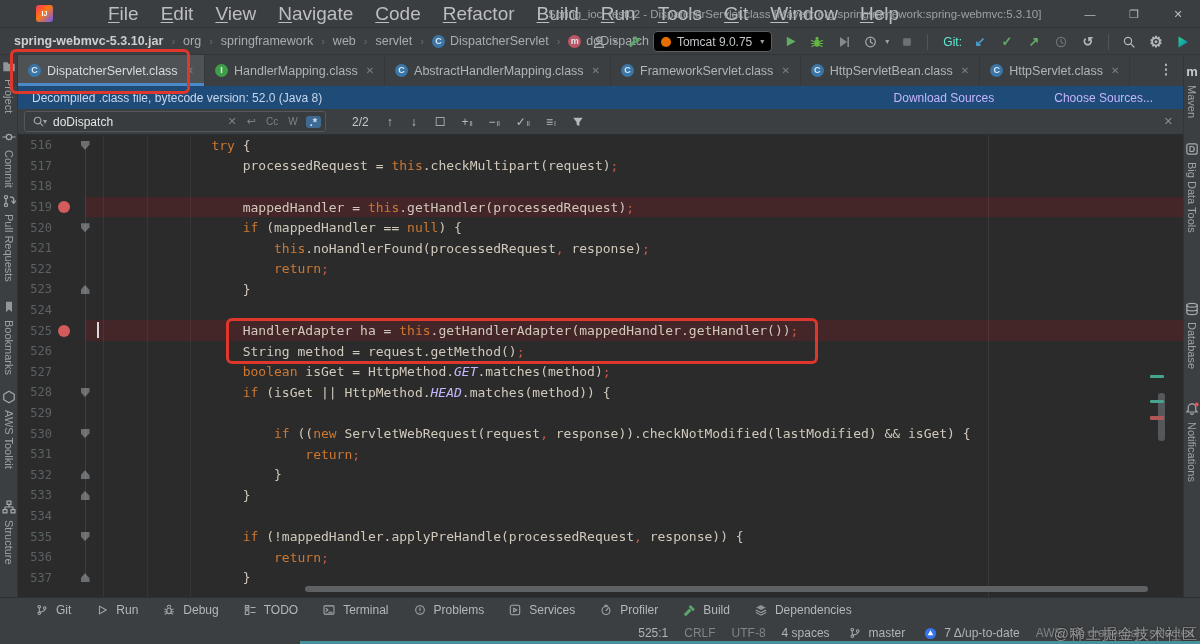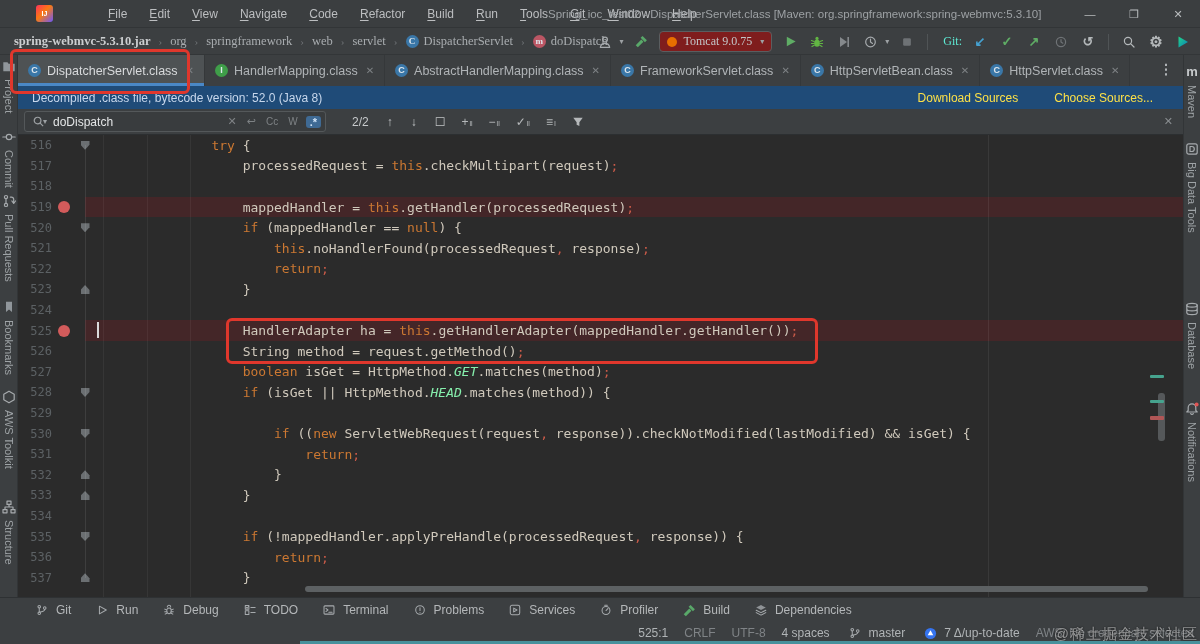"File" .menu-item { font-size: 12px -> 19px }
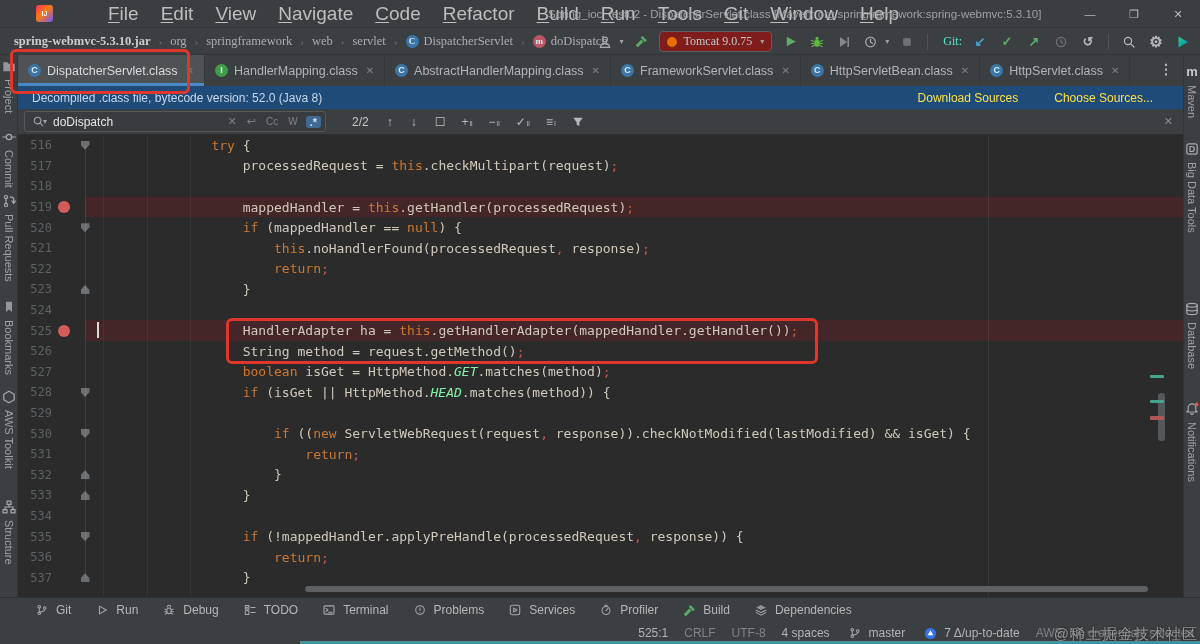"spring-webmvc-5.3.10.jar" .navbar { font-family: Liberation Serif, serif -> none }
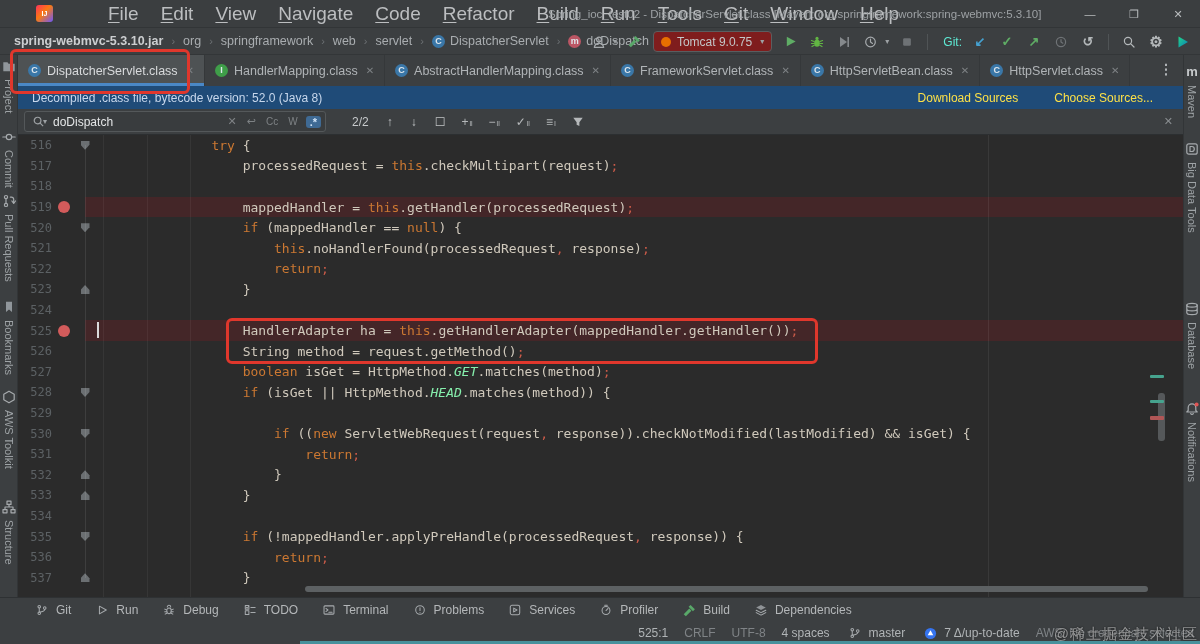"Tomcat 9.0.75" .runchip { background: #7f1d1d -> #000000 }
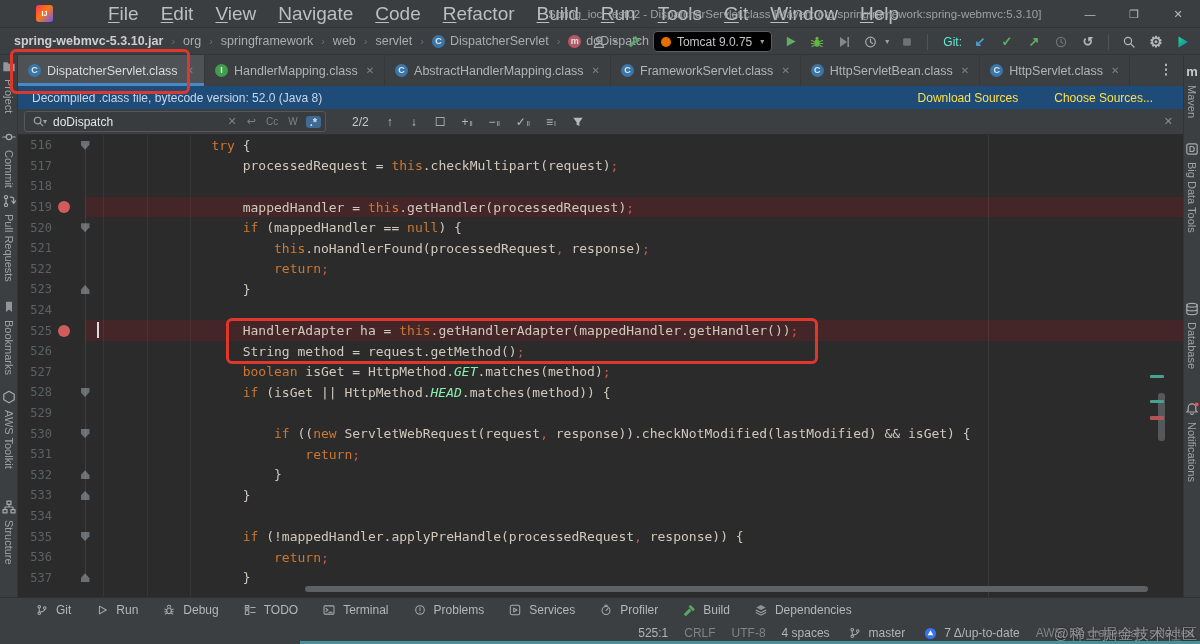"Download Sources" .blinks a { color: #fde047 -> #c4b5fd; margin-left: none -> 24px }
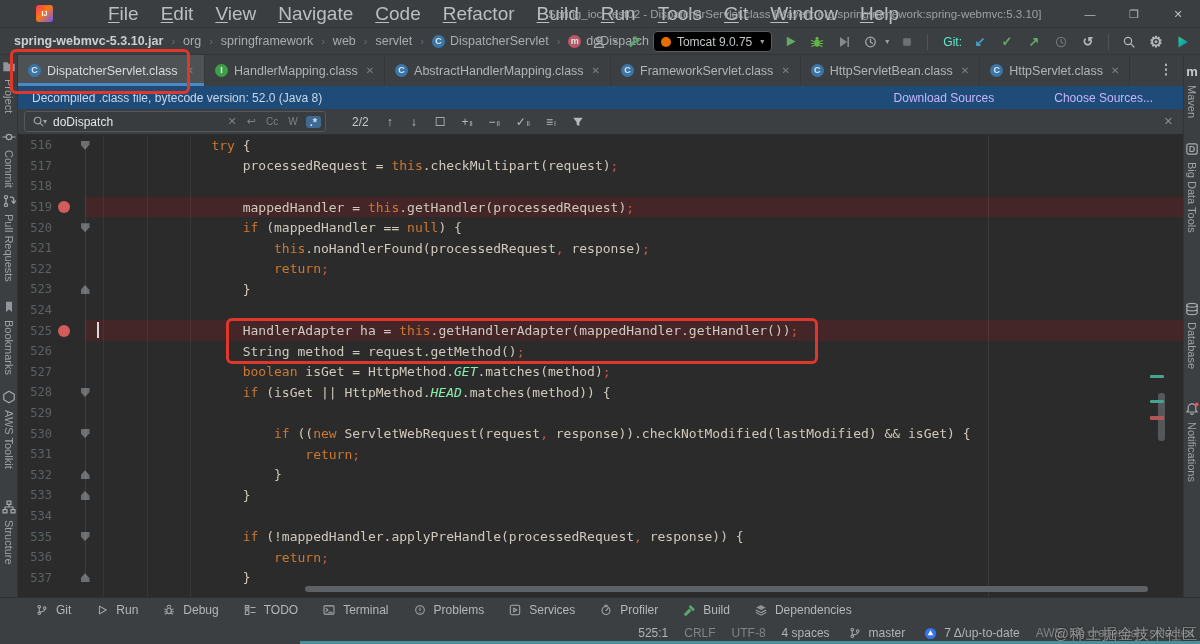"GET" .tk-it { color: #86efac -> #c4b5fd }
